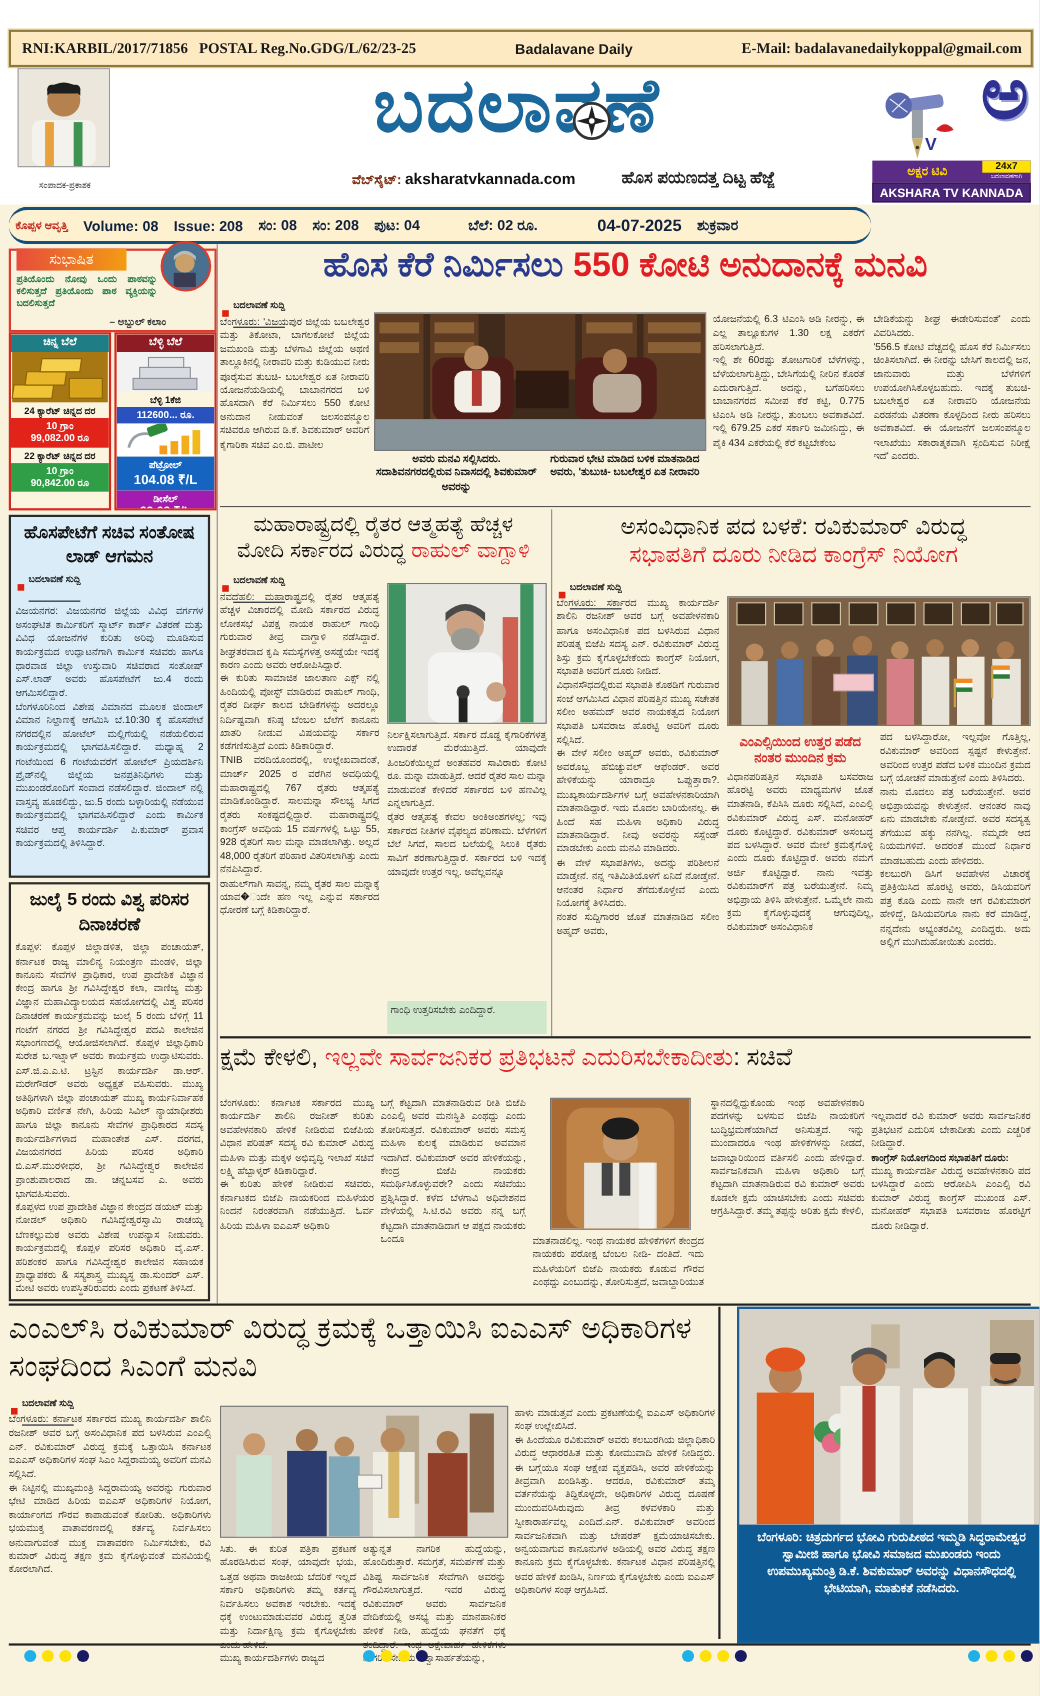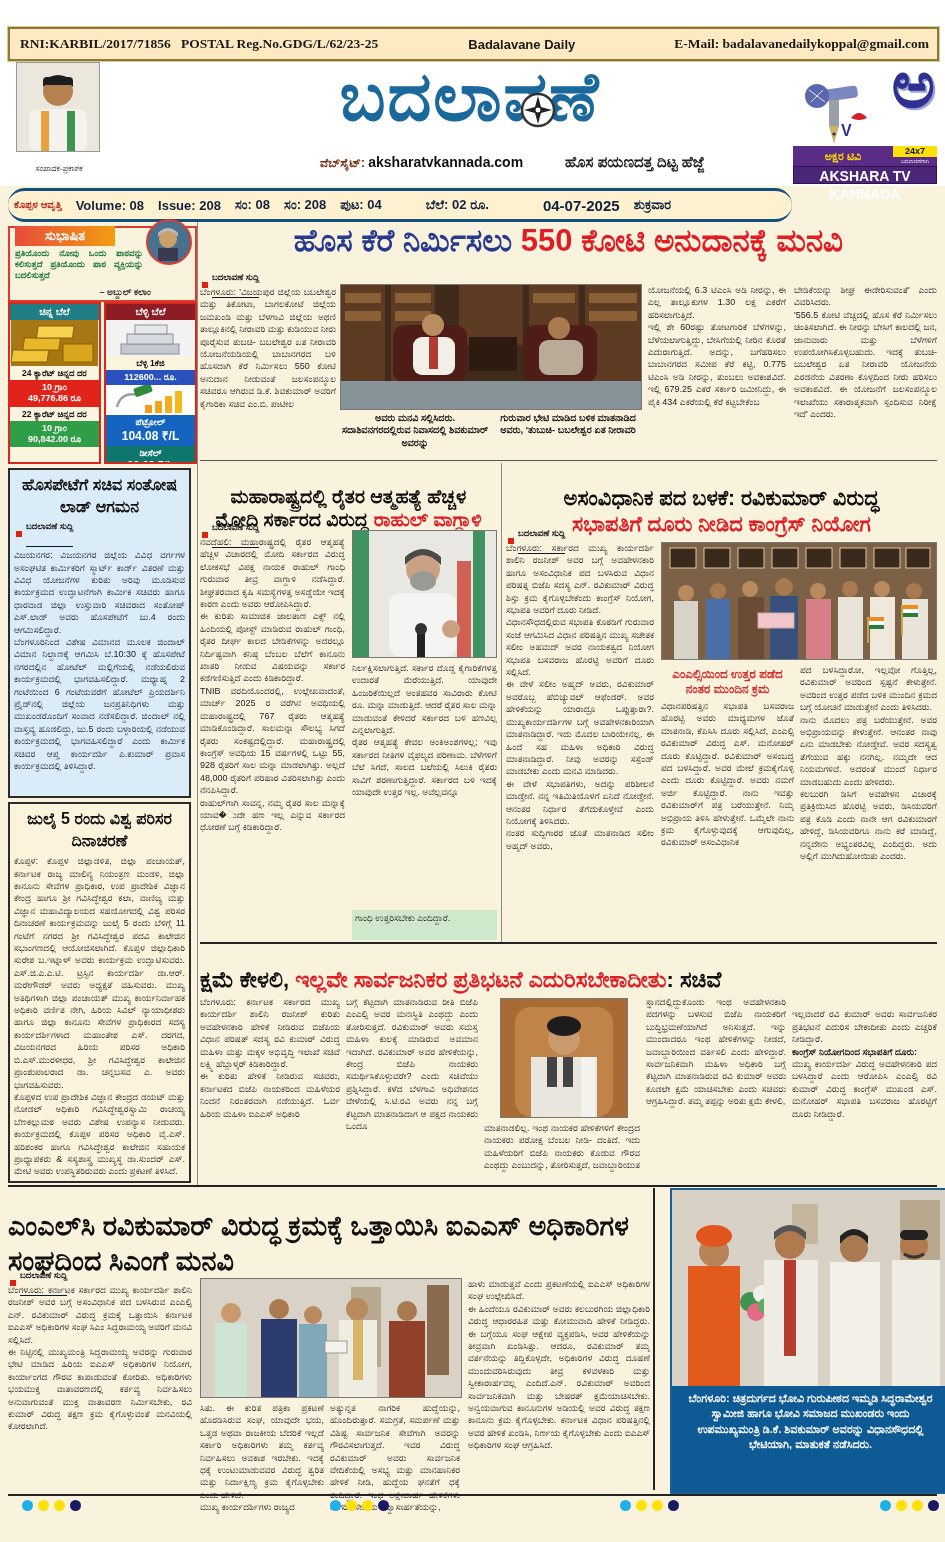"AKSHARA TV KANNADA" .logo-band2 { font-size: 14px -> 11px }
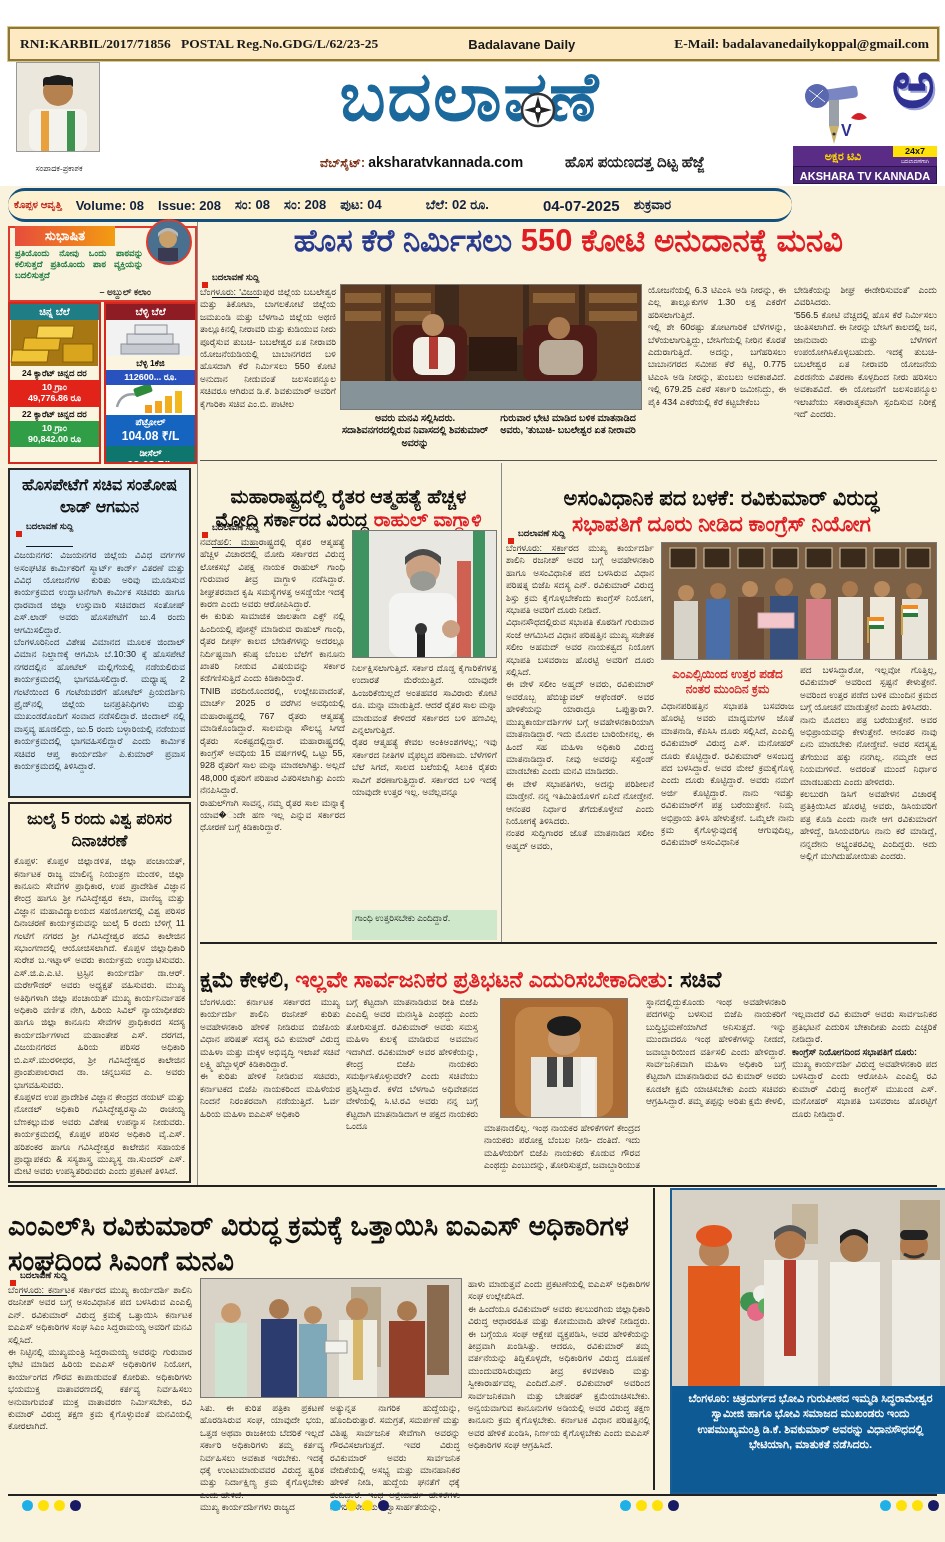"ಸುಭಾಷಿತ" .quote-head { font-weight: bold -> normal }
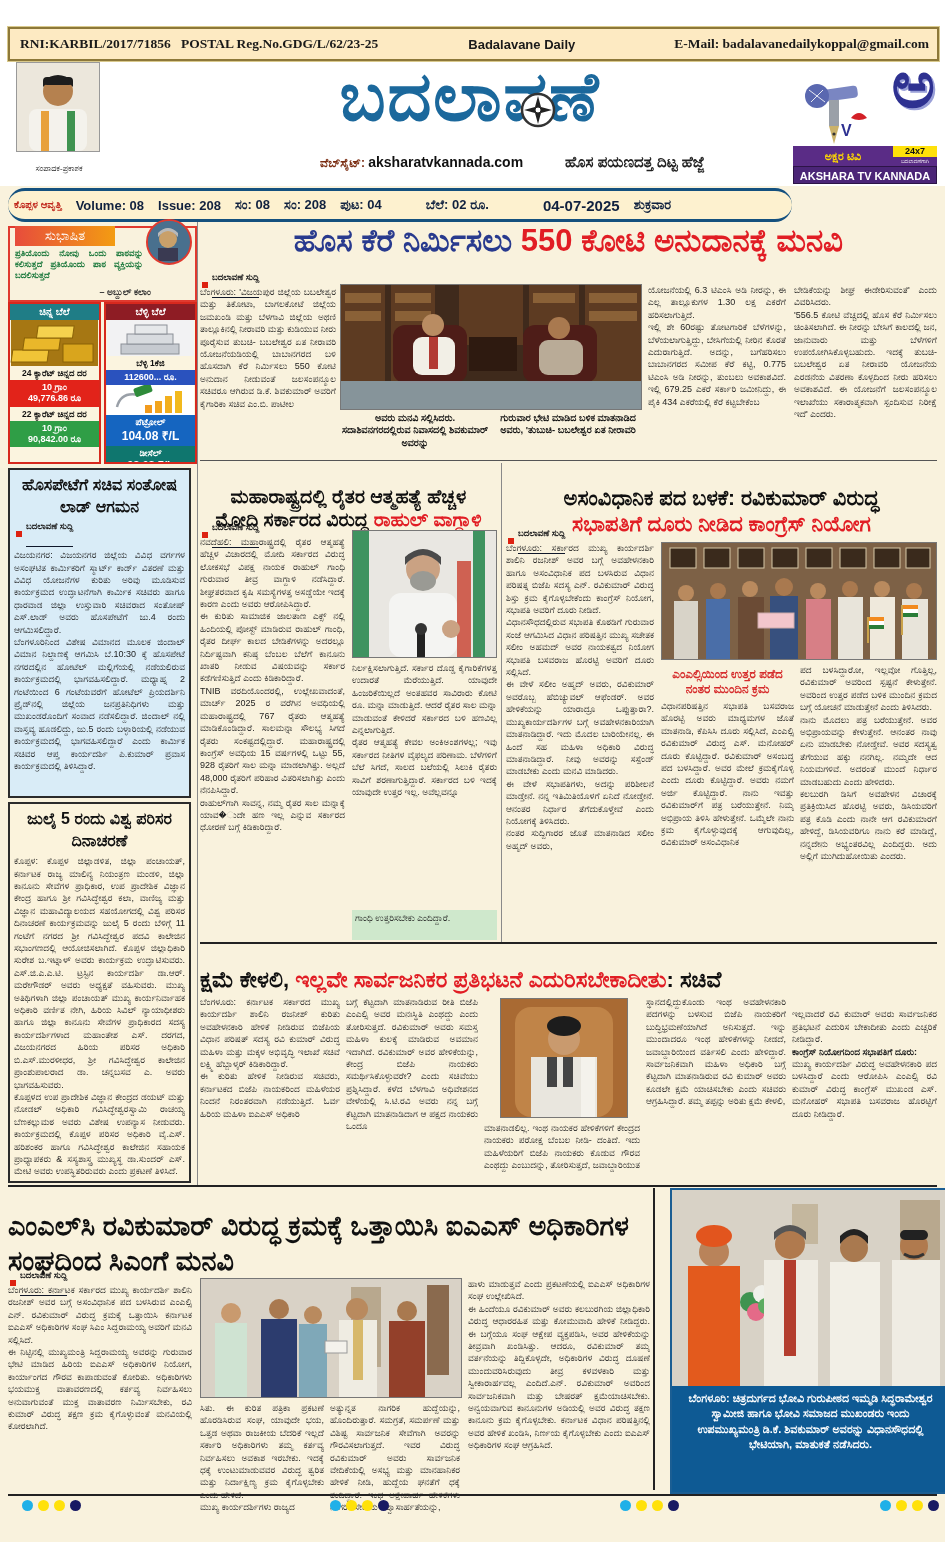"49,776.86 ರೂ" div { text: 49,776.86 -> 99,082.00 }
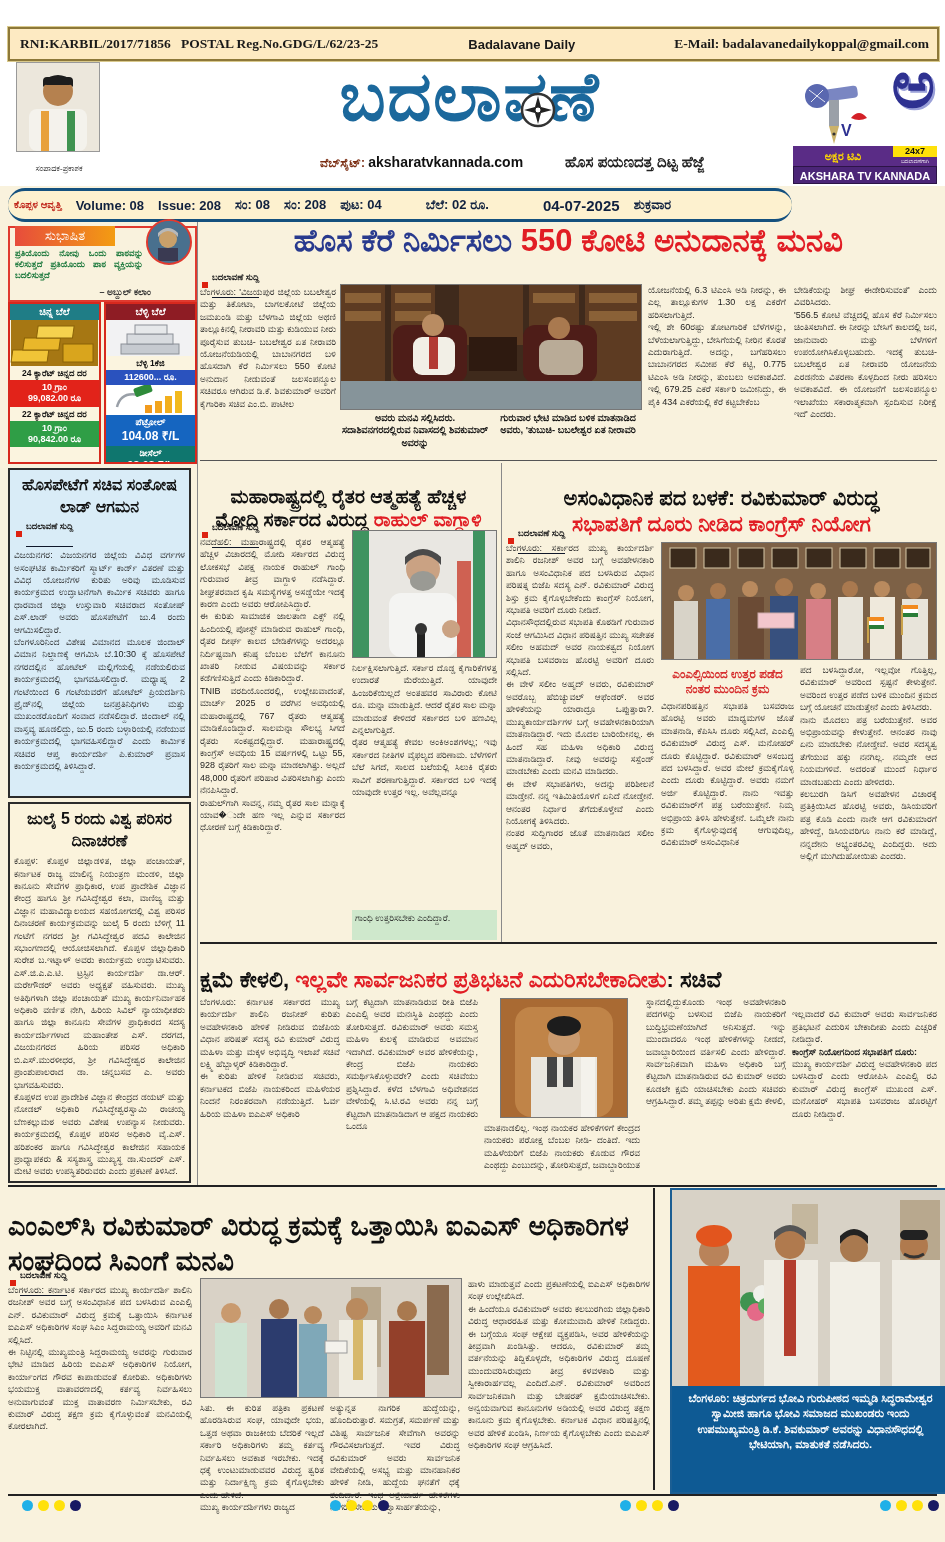"ಡೀಸೆಲ್" div.pb-strip { background: #0f766e -> #a21caf }
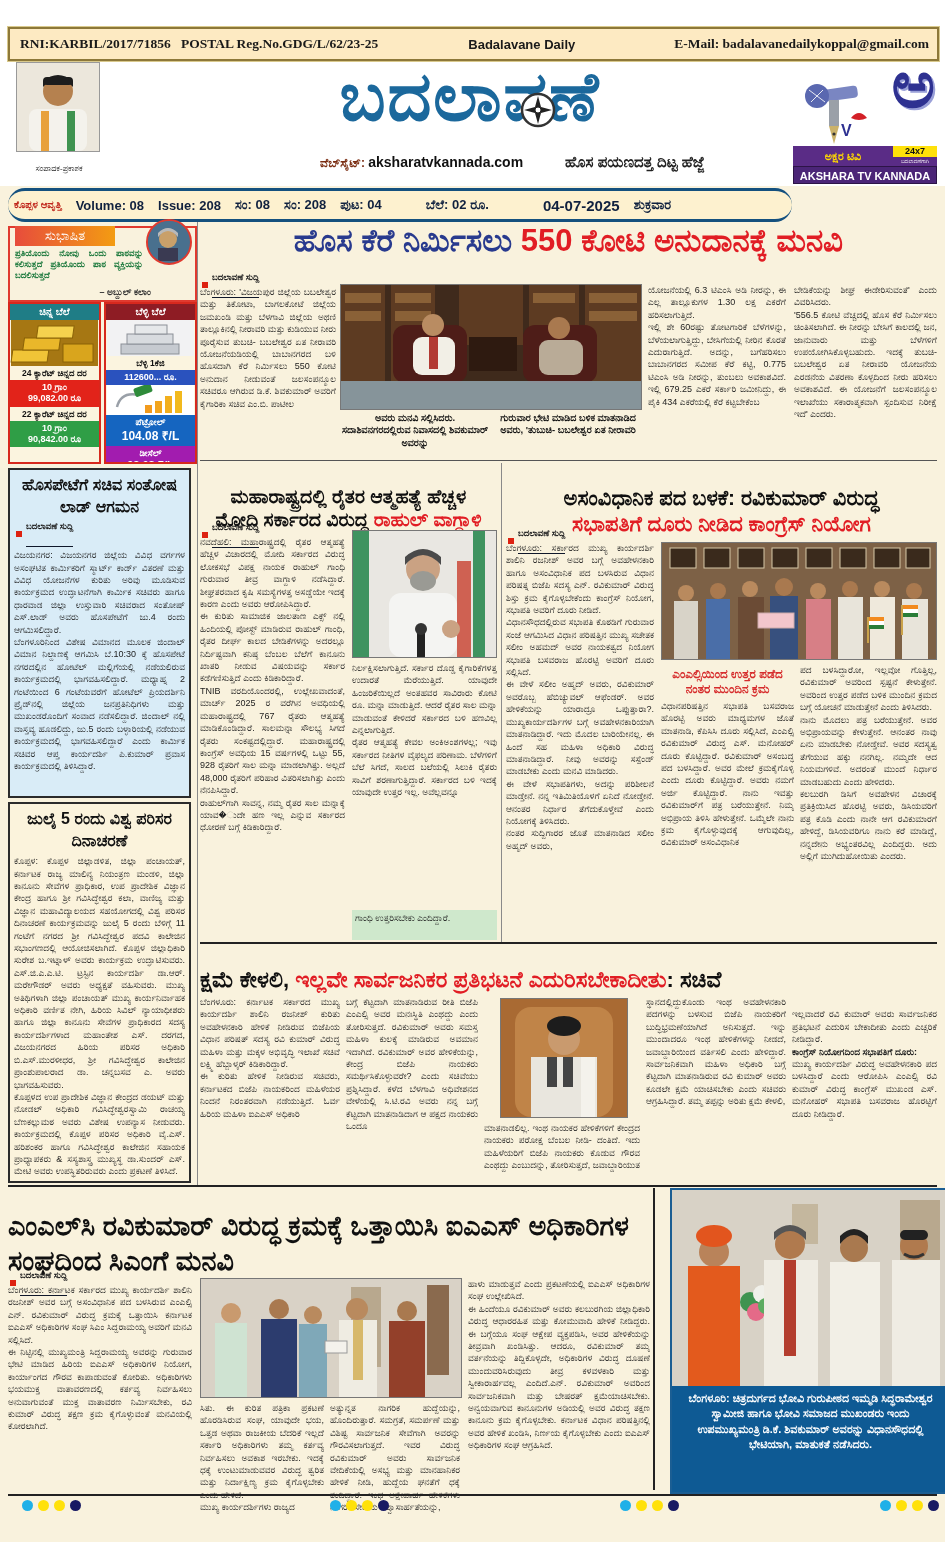"ಮಹಾರಾಷ್ಟ್ರದಲ್ಲಿ ರೈತರ ಆತ್ಮಹತ್ಯೆ ಹೆಚ್ಚಳ" .h2line { font-weight: bold -> normal; margin-top: 19px -> none }
